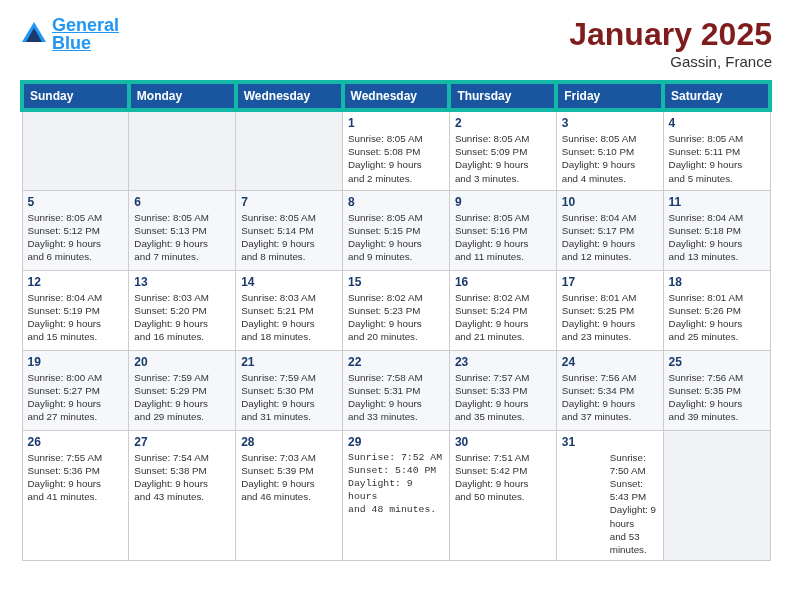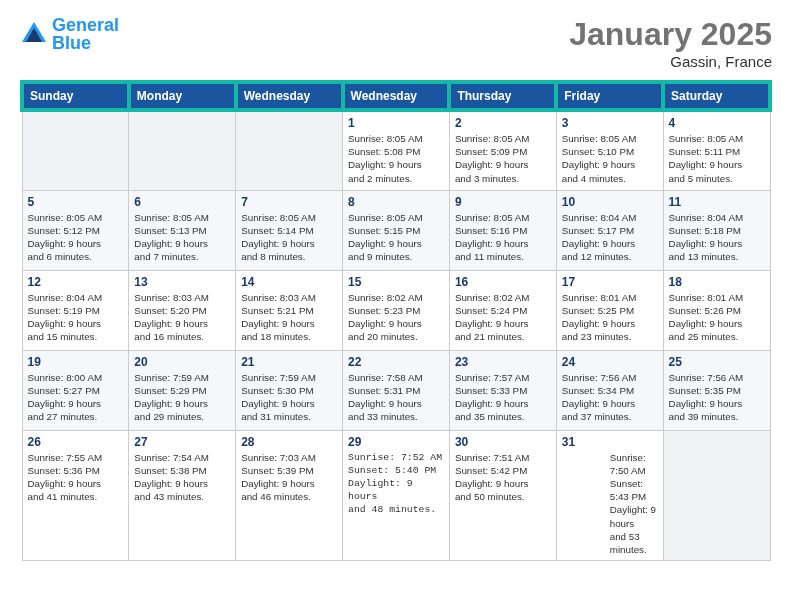"General" .logo-text span { text-decoration: none -> underline }
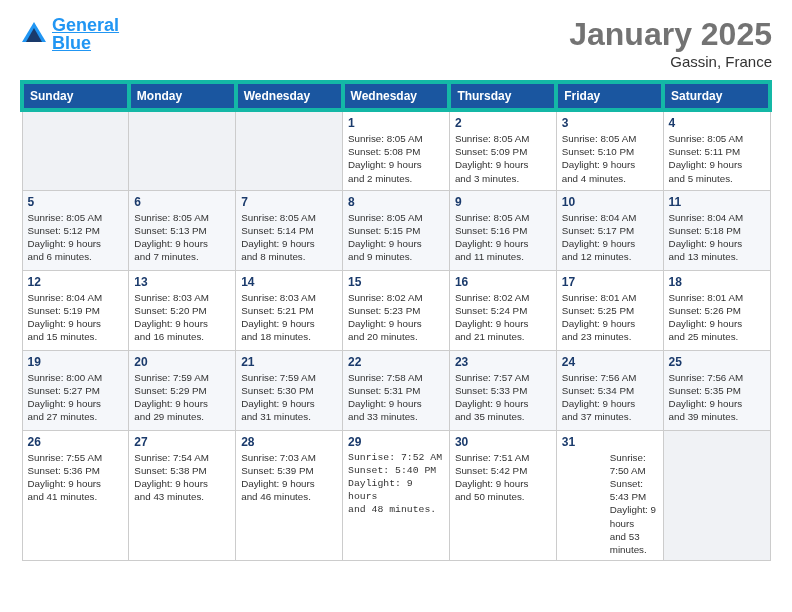"January 2025" .month-title { color: #737373 -> #7f1d1d }
